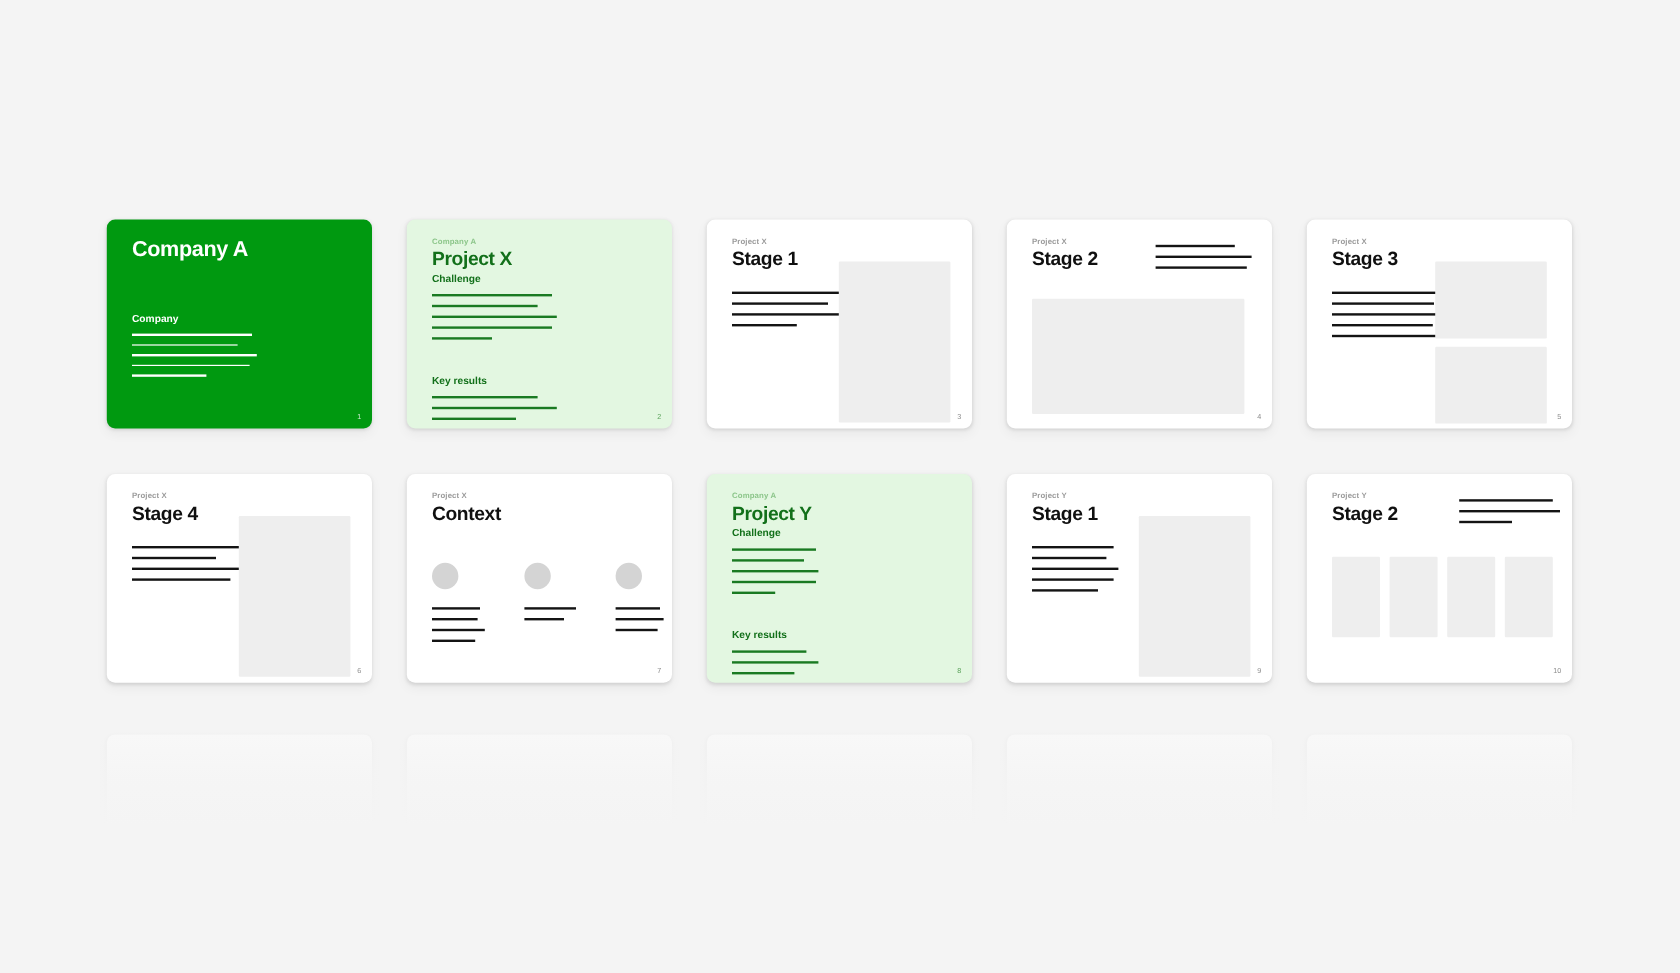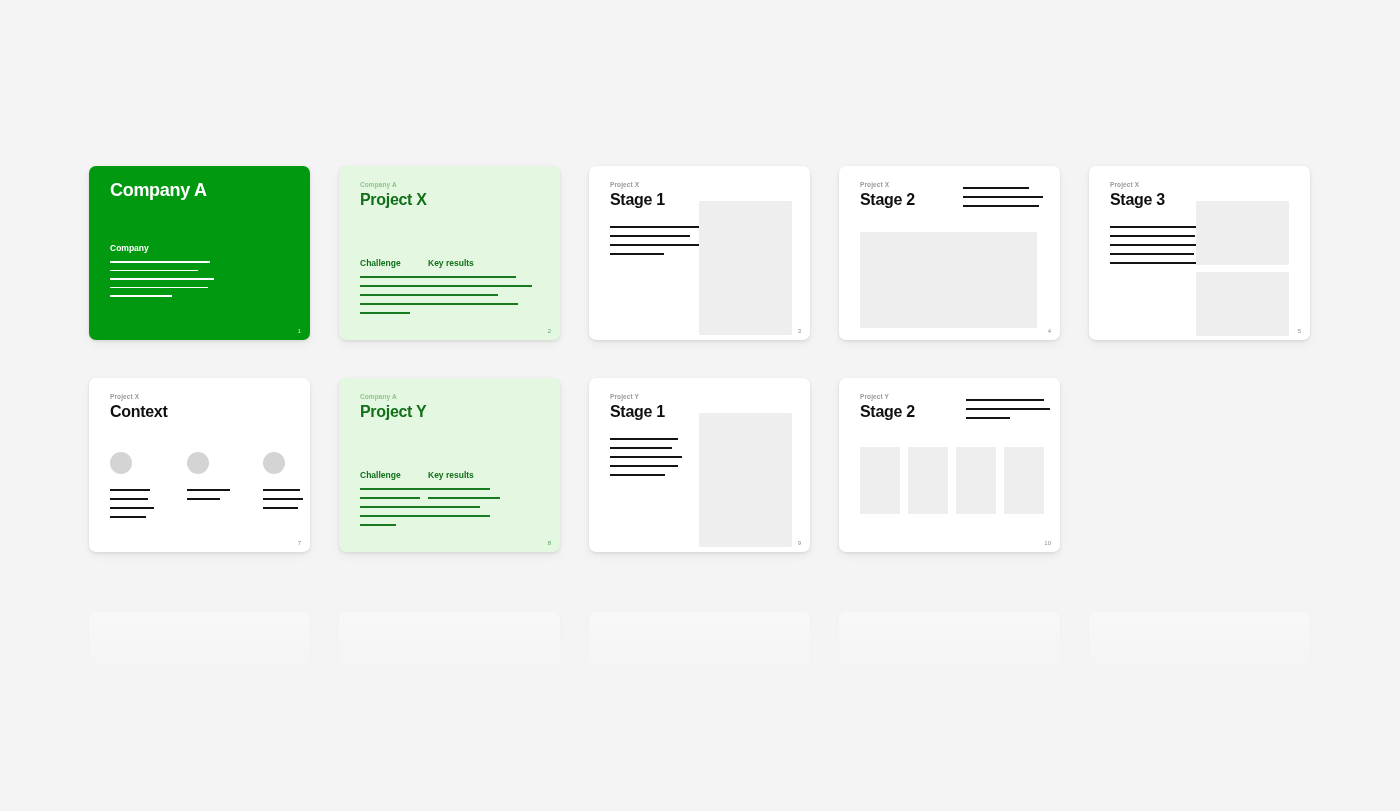"Company A" #deck { top: 166px -> 183px }
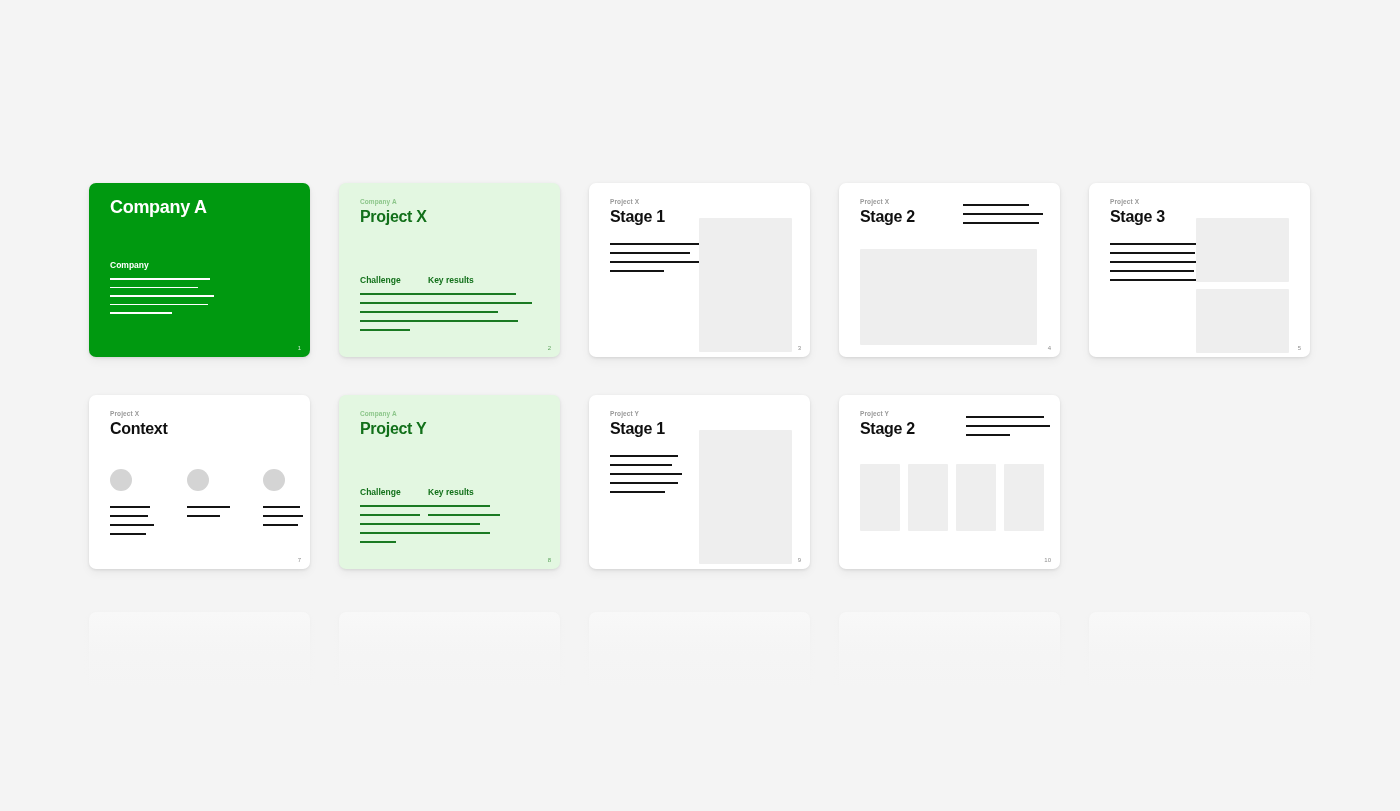"Challenge" .L-twocol .cols { flex-direction: none -> column; gap: none -> 22px; margin-top: 48px -> none }
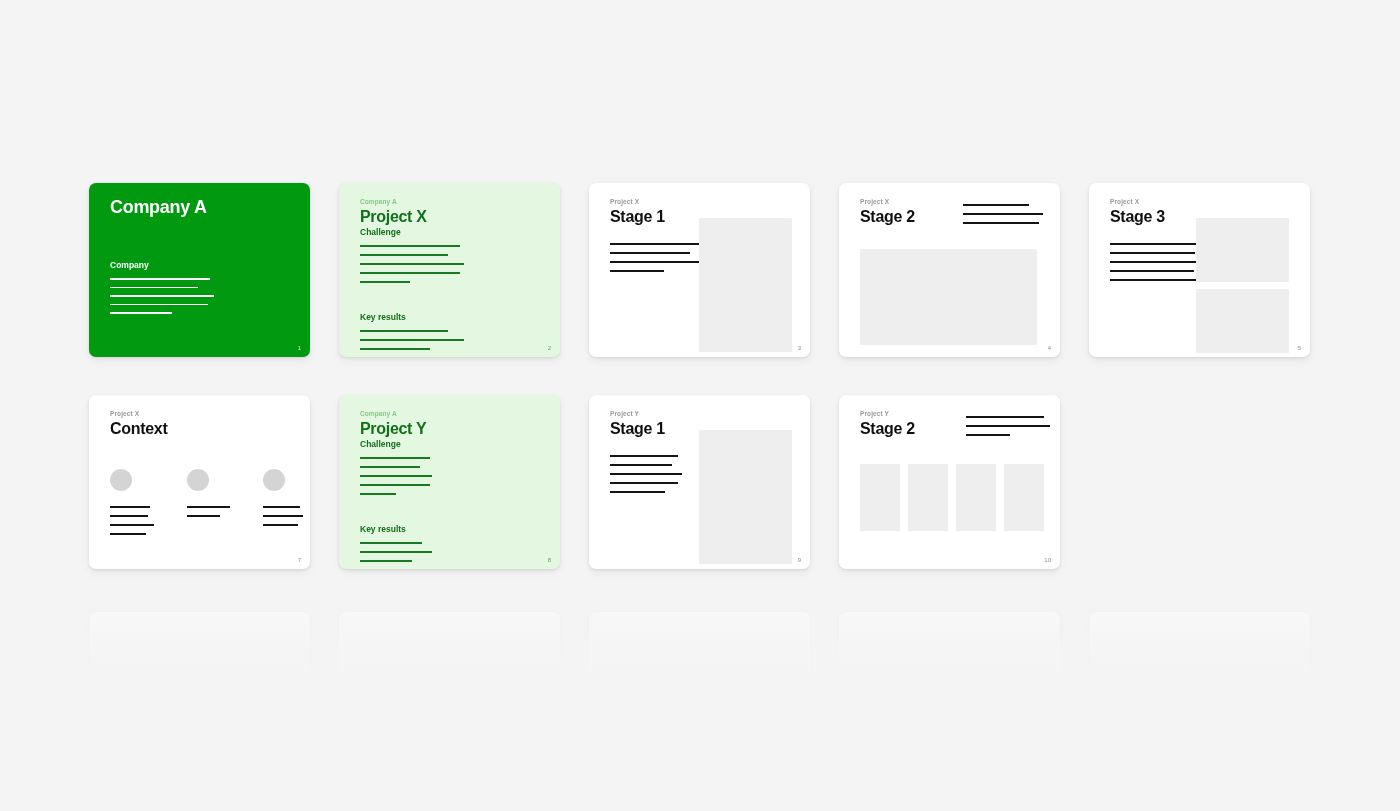"Stage 4" div.slide { html: none -> <div> <div> <div>Project X</div> <div>Stage 4</div> <div> <div> <div></div> <div></div> <div></div> <div></div> </div> <div></div> </div> </div> <div>6</div> </div> }
